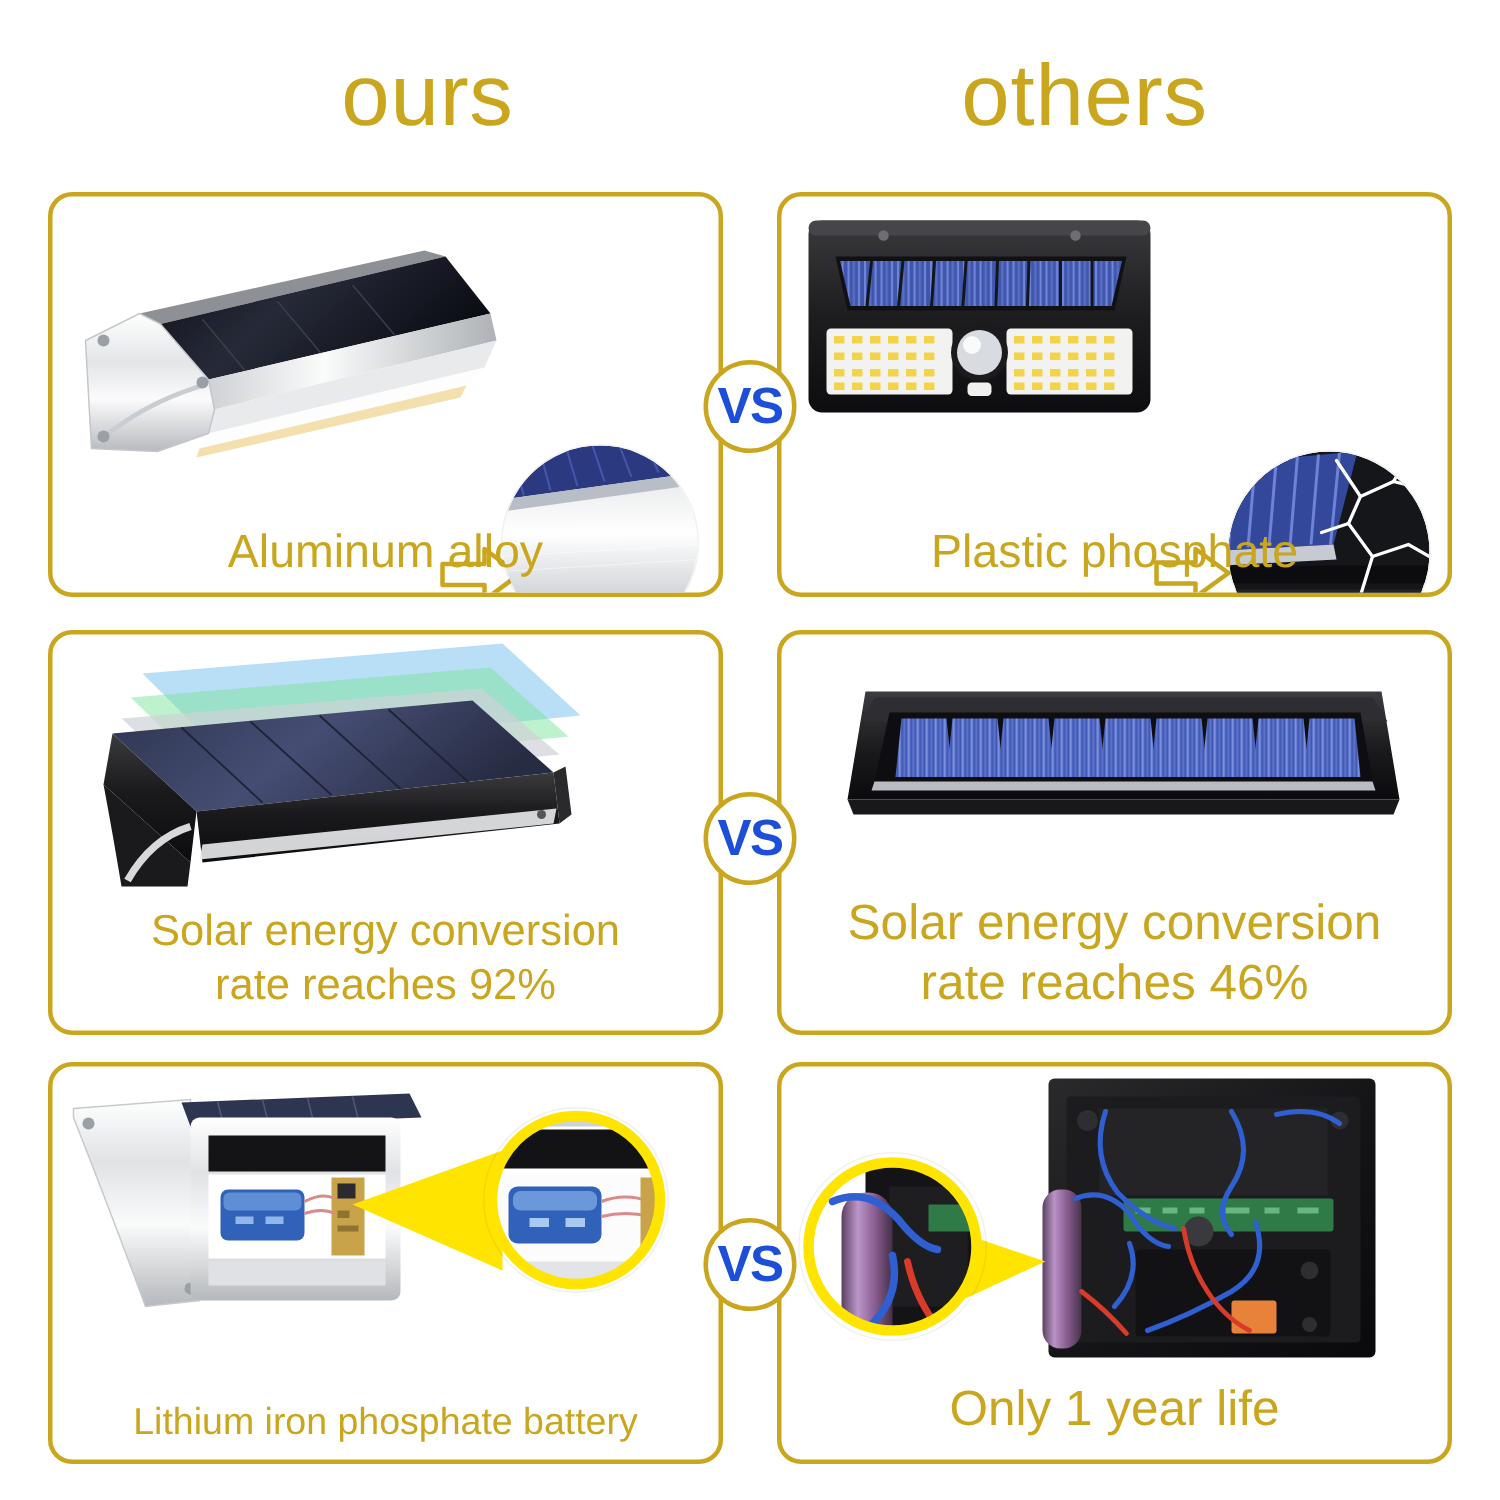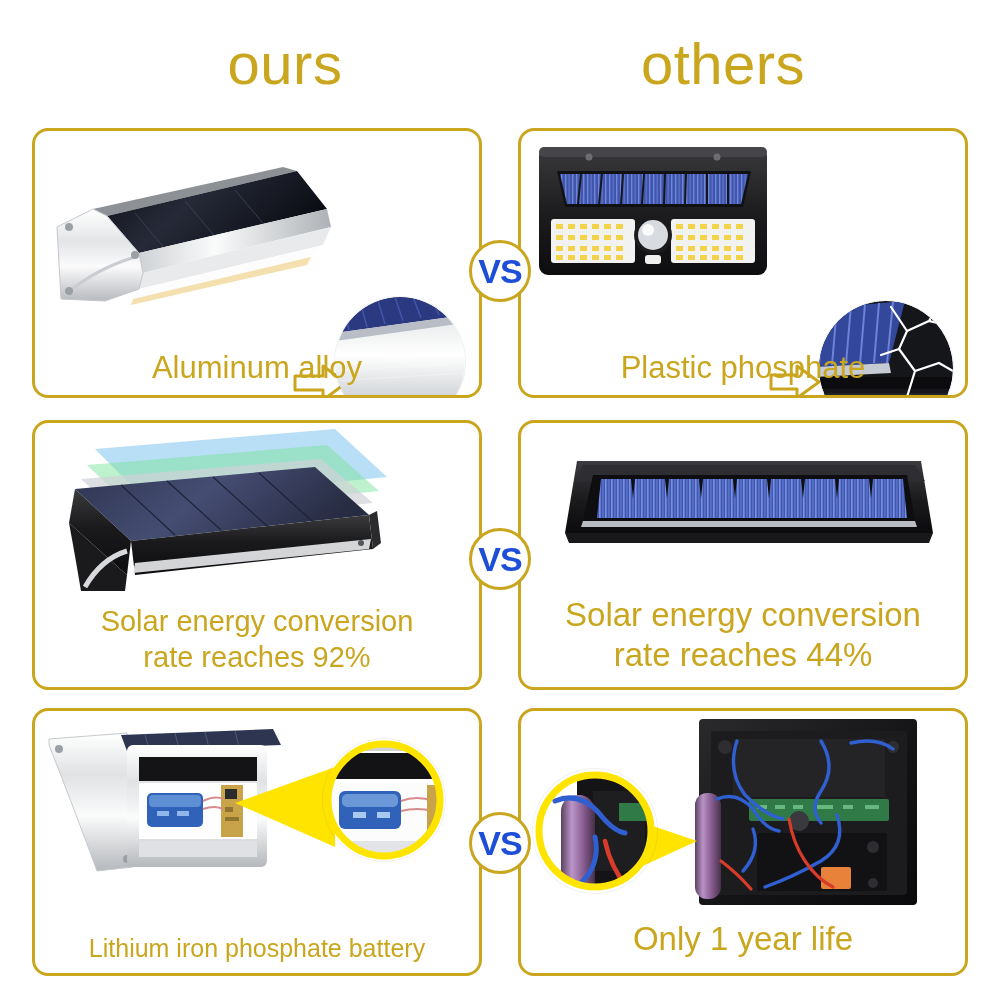"rate reaches 44%" div.cap-xl { text: 44% -> 46% }
